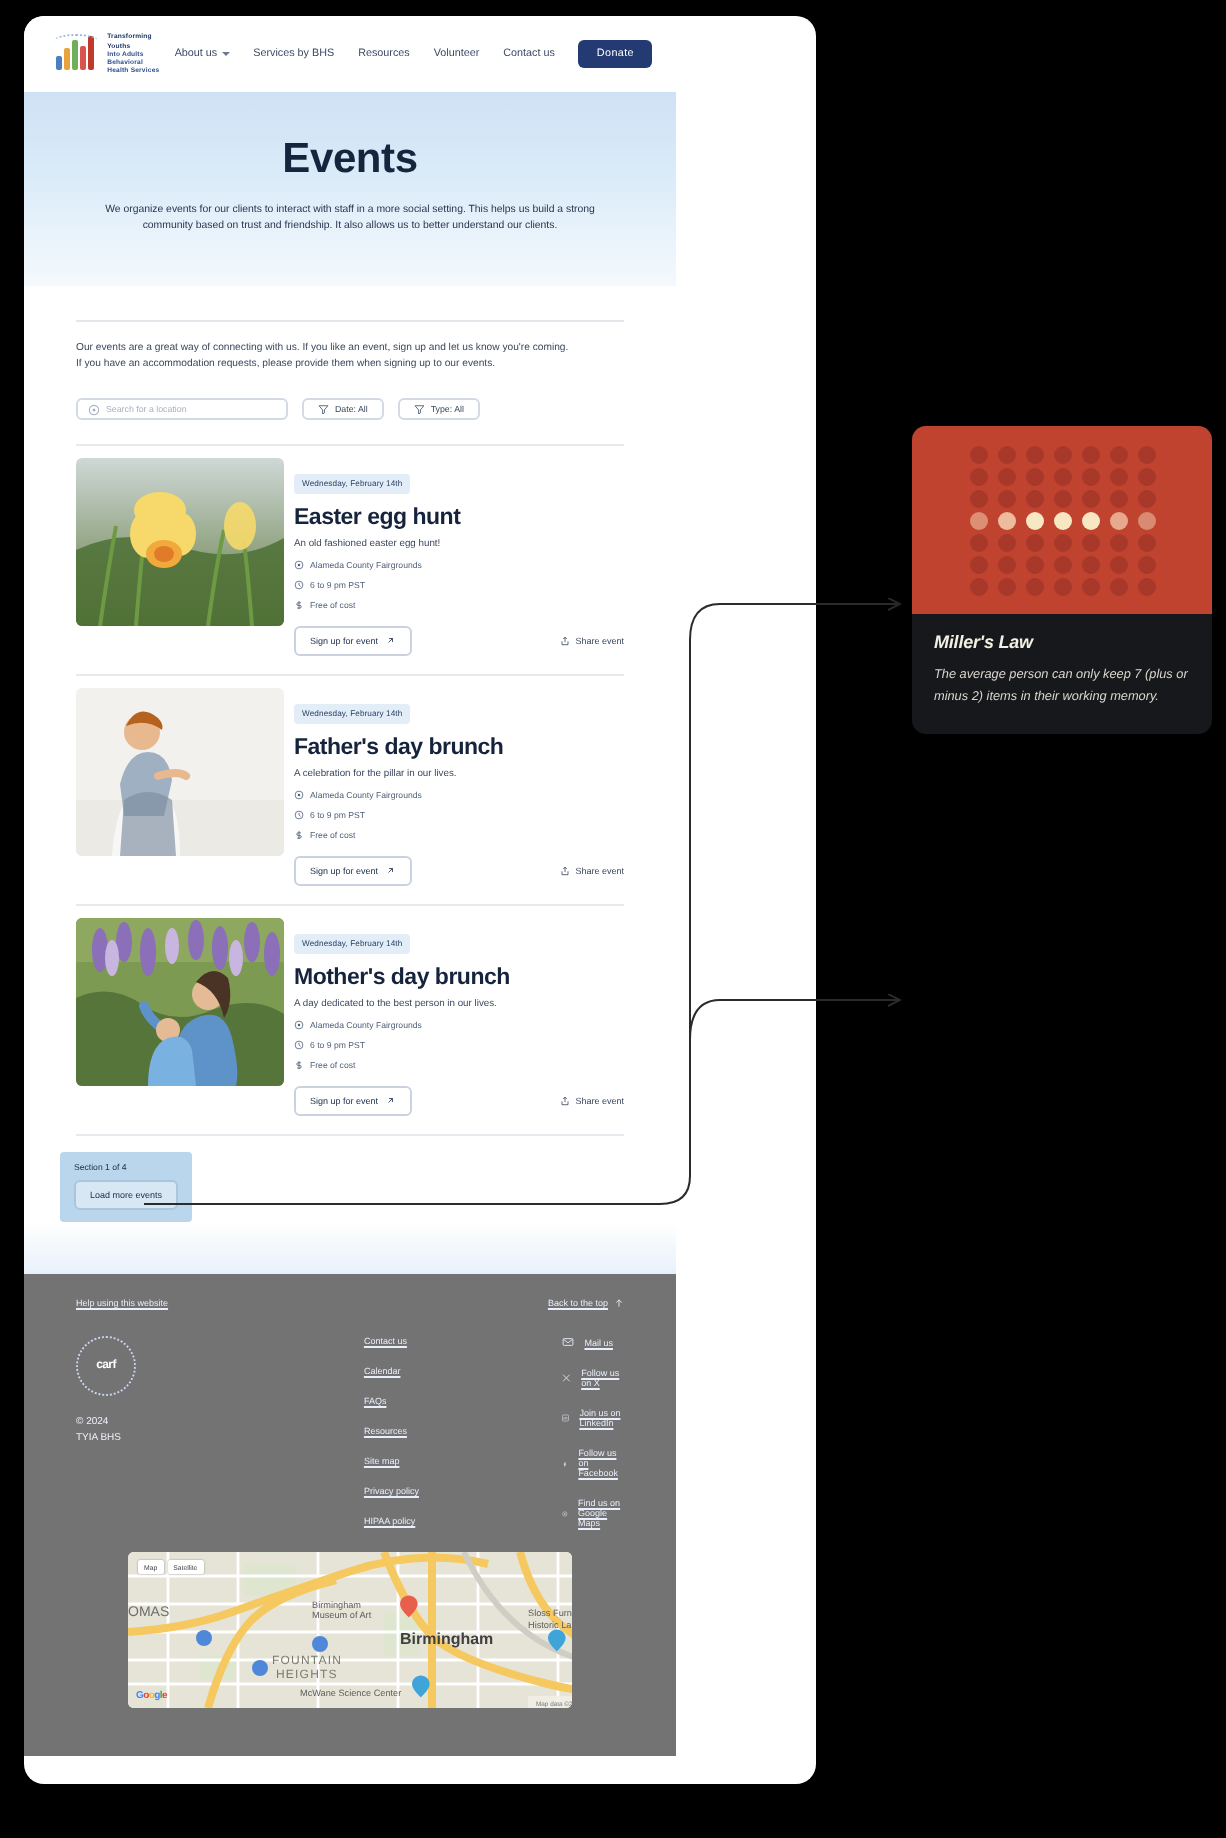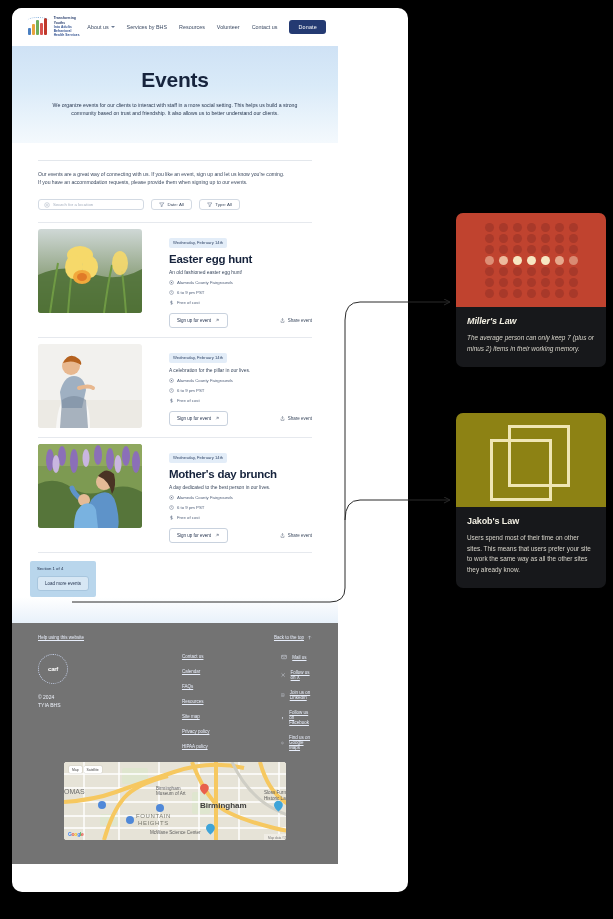"Easter egg hunt" .event-card { gap: 27px -> 5px }
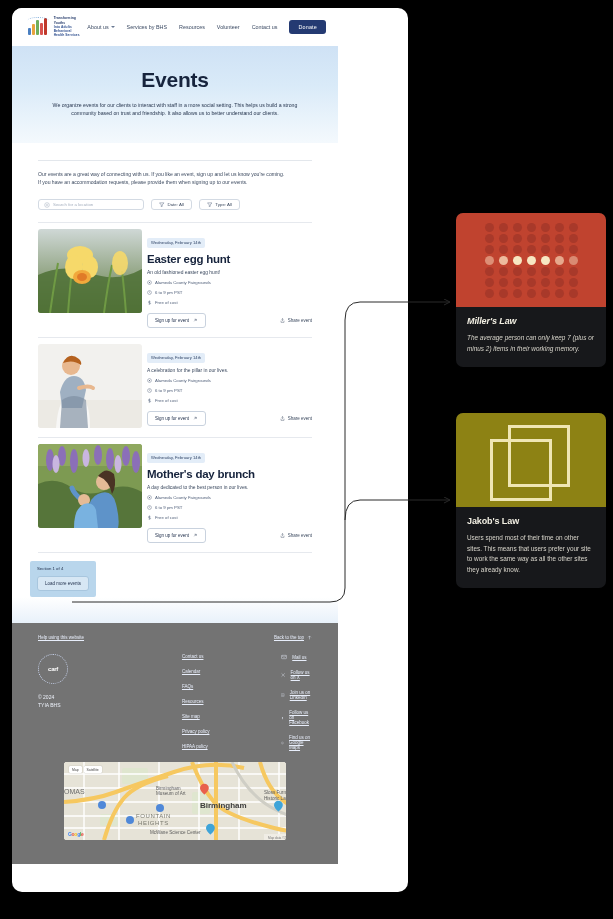"Father's day brunch" div.ev-title { html: none -> <div>Father's day brunch</div> }
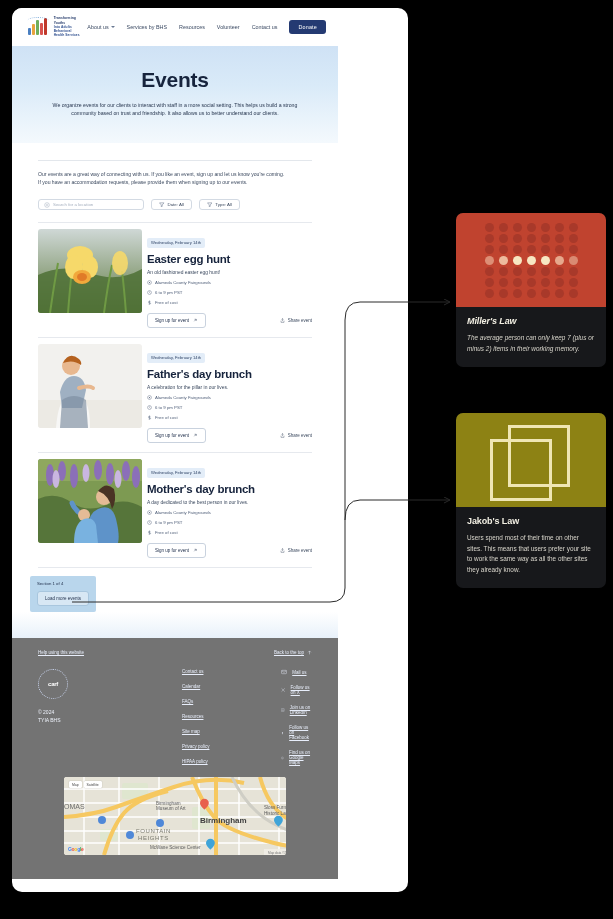"Jakob's Law" div.law-card { html: <div> <div> <div> <div></div> <div></div> </div> </div> <div> <div>Jakob's Law</div> <div>Users spend most of their time on other sites. This means that users prefer your site to work the same way as all the other sites they already know.</div> </div> </div> -> none }
